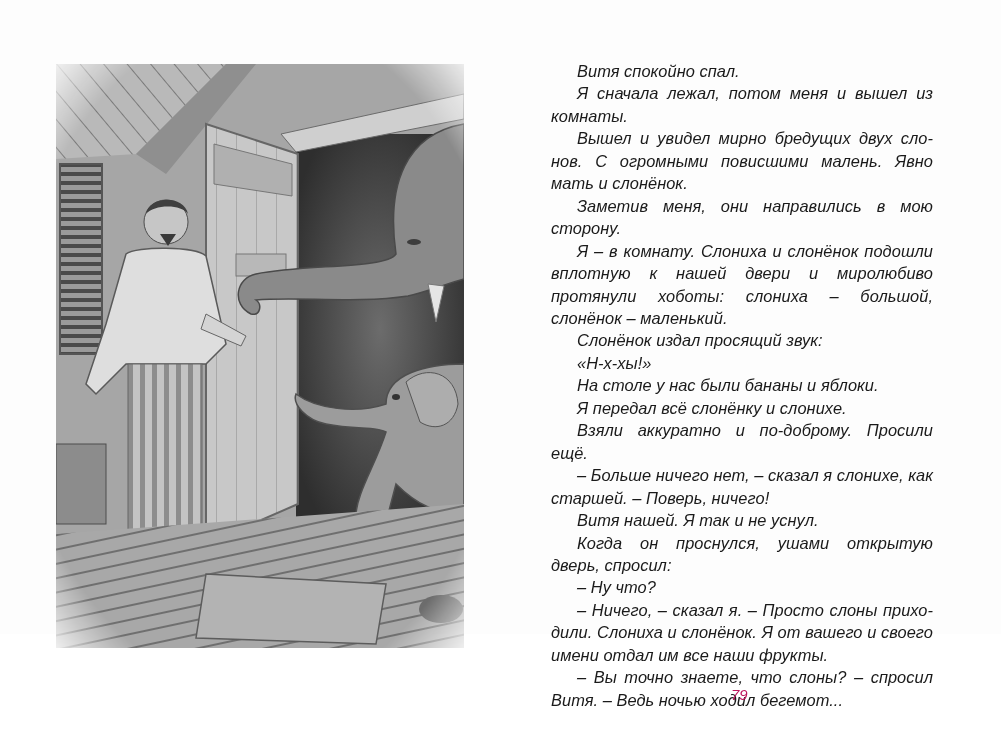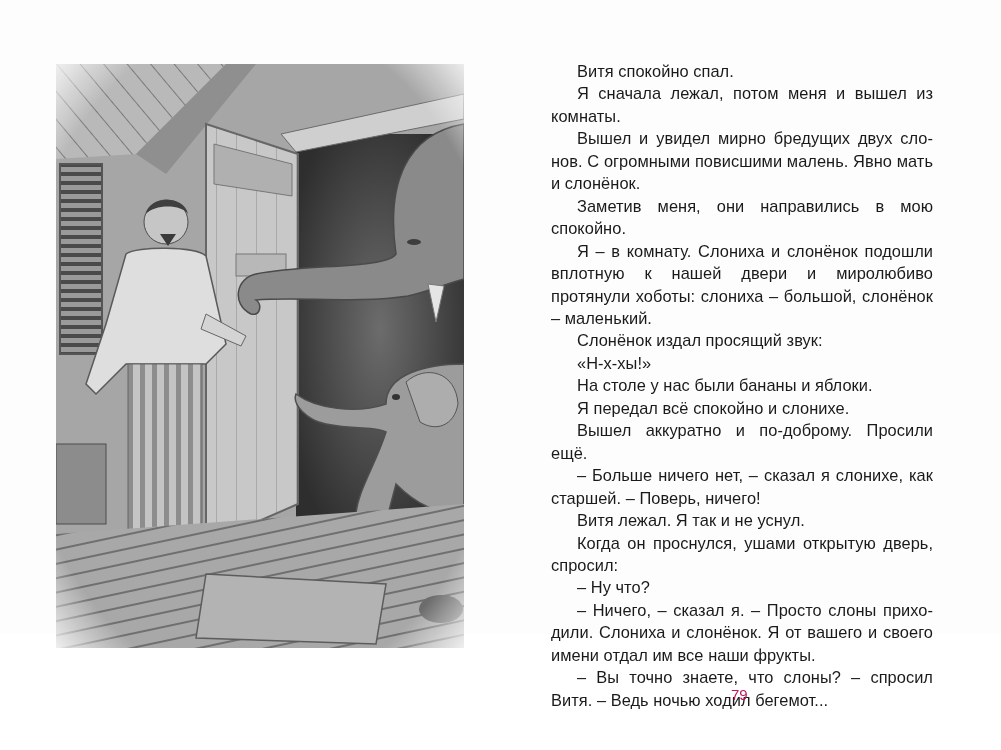"Витя спокойно спал." .spread { font-style: none -> italic }
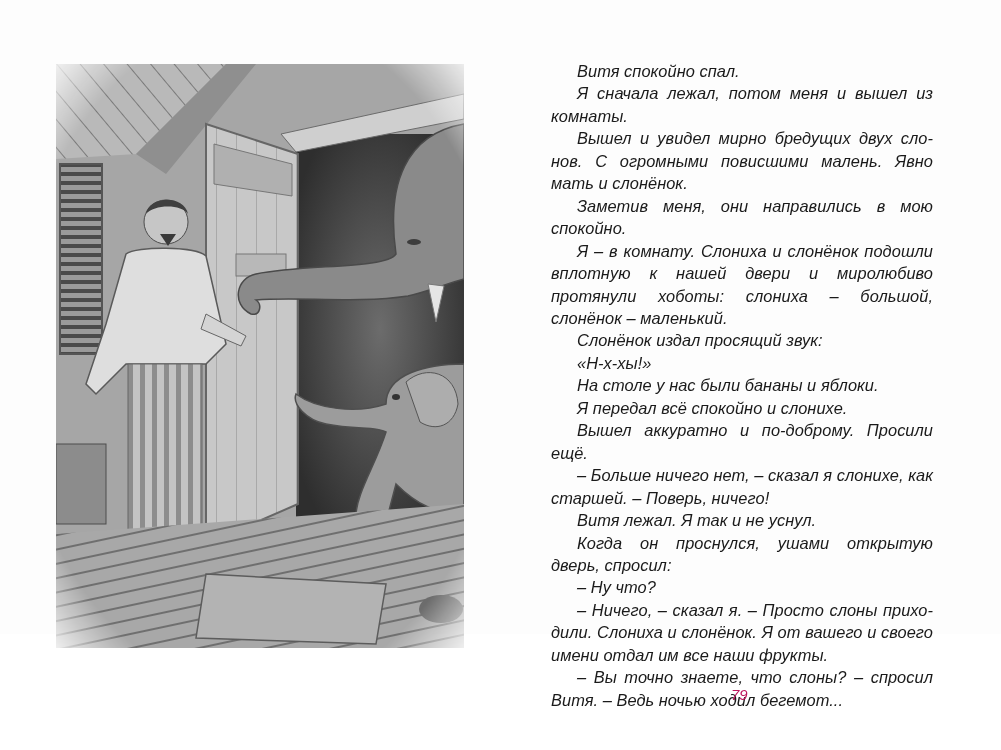"Заметив меня, они направились в" p.para { text: спокойно -> сторону }
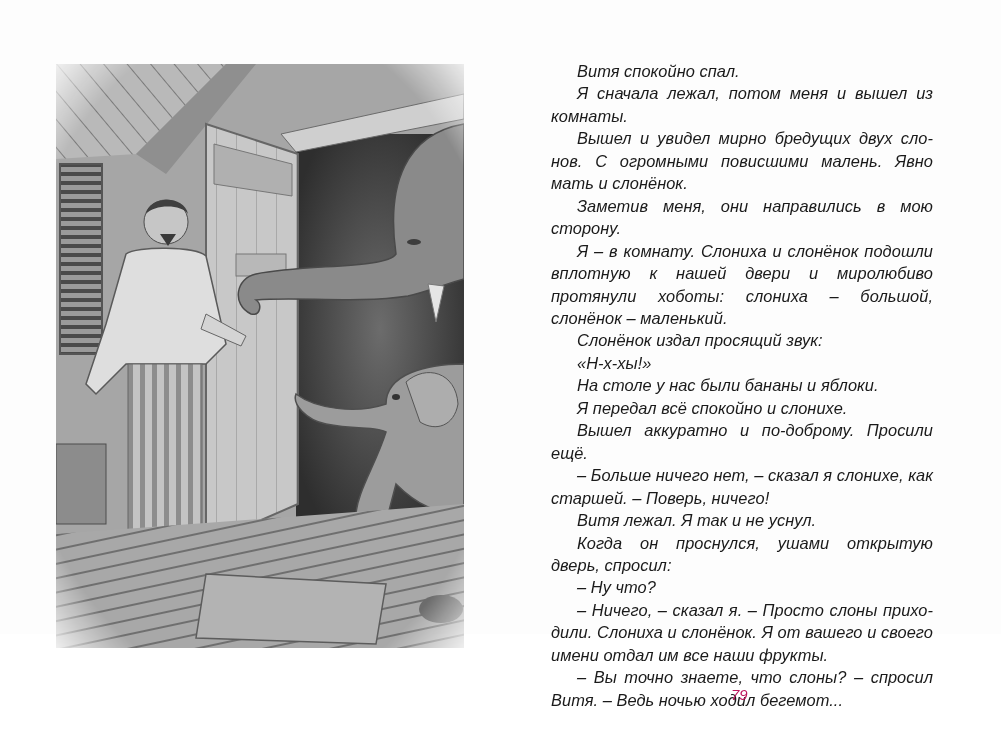"Я передал всё спокойно и" p.para { text: спокойно -> слонёнку }
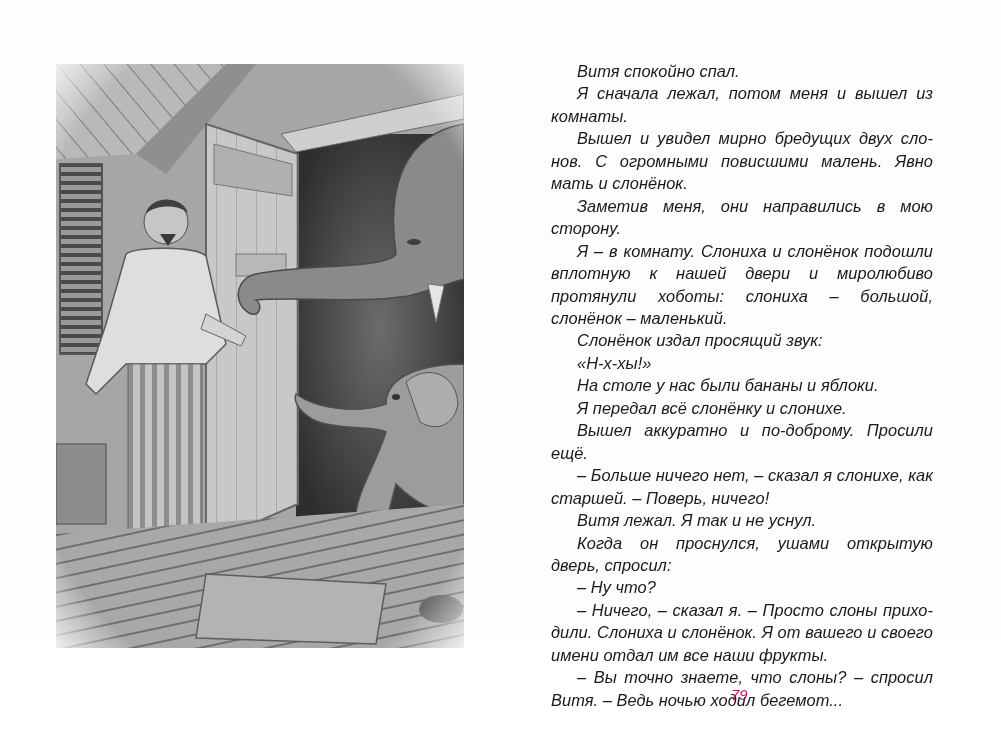"Вышел аккуратно и по-доброму. Просили" p.para { text: Вышел -> Взяли }
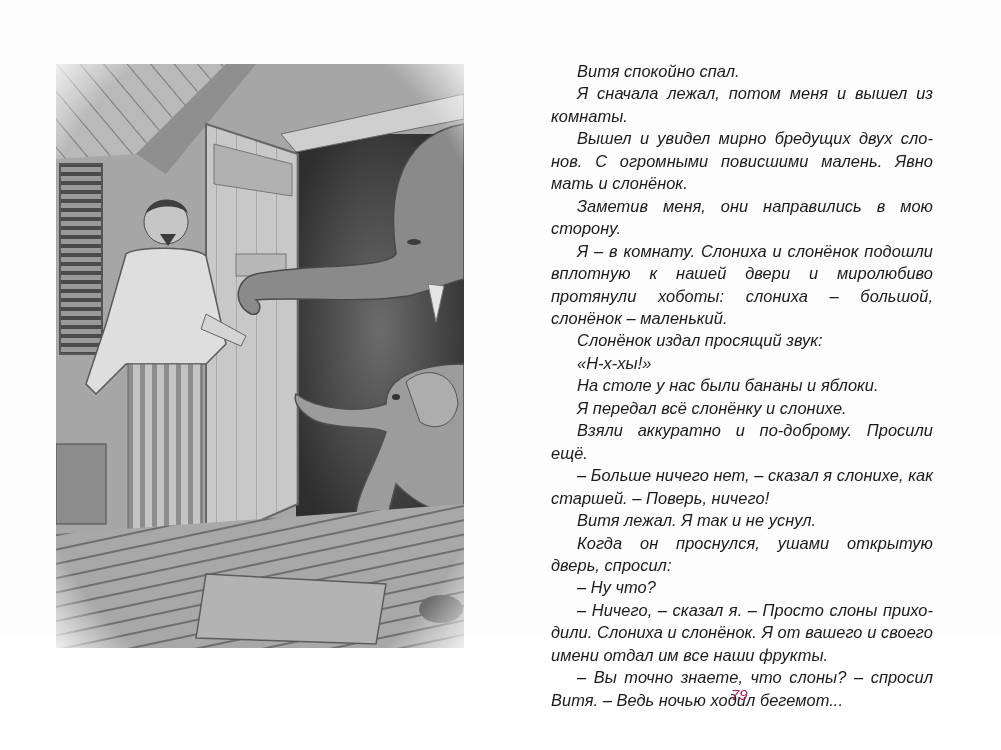"Витя лежал. Я так и" p.para { text: лежал -> нашей }
